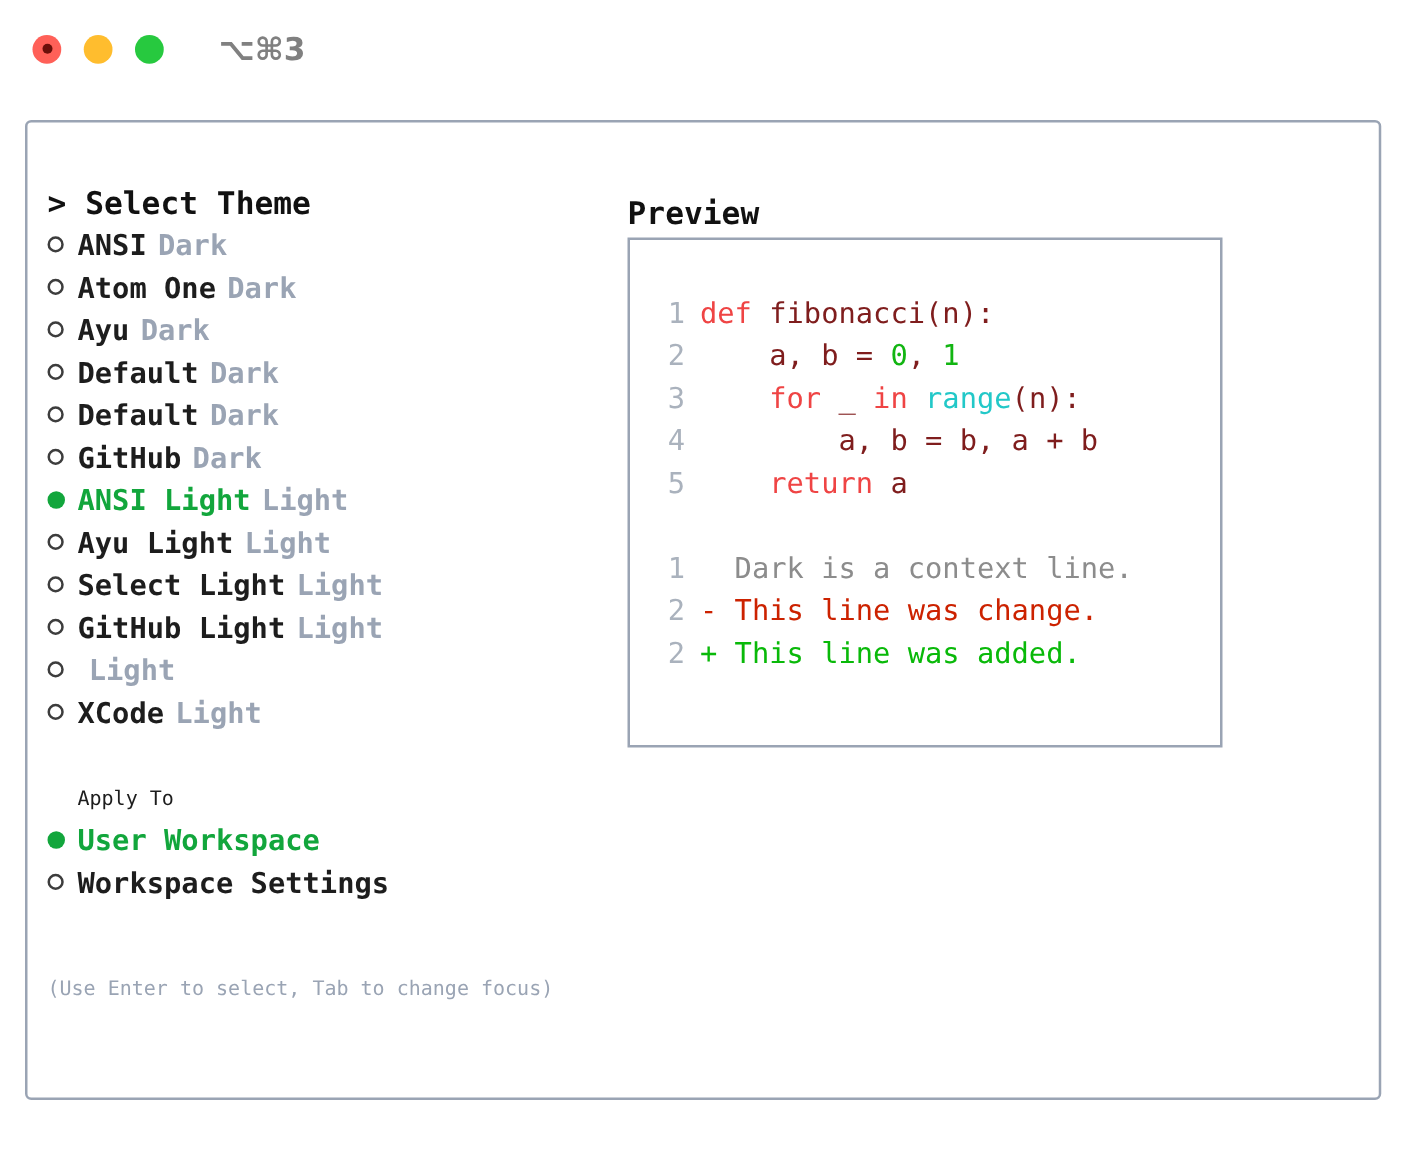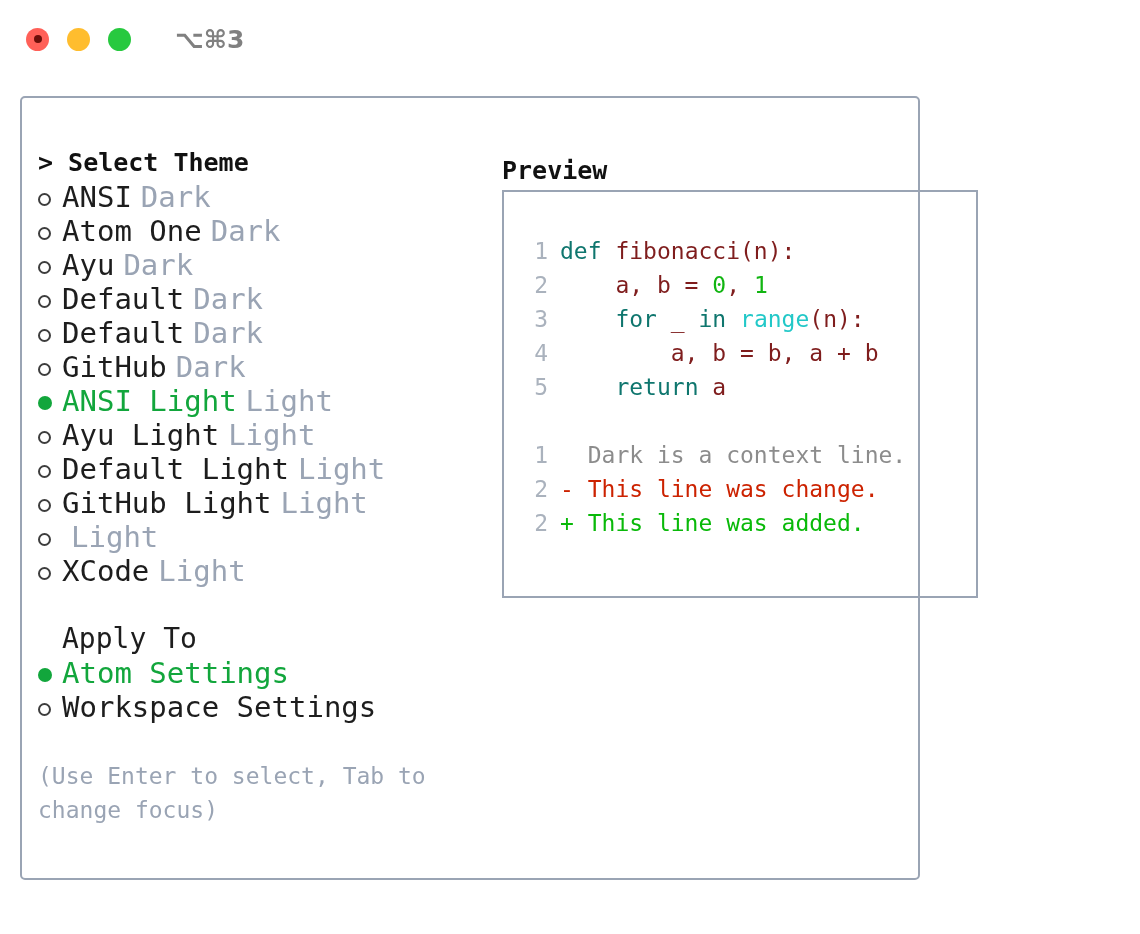"> Select Theme" .panel { width: 900px -> 1085px }
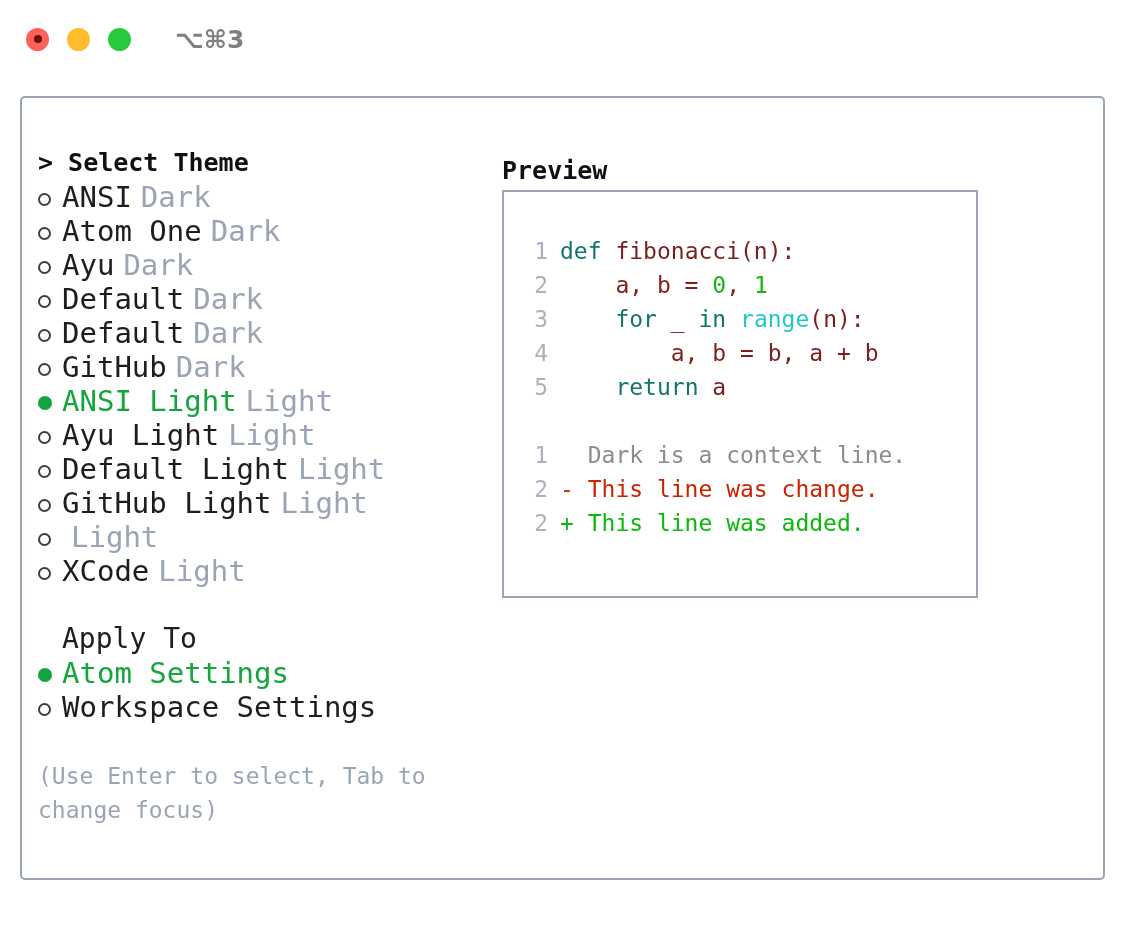"ANSI" .opt-row { font-size: 29px -> 23px; font-weight: none -> bold }
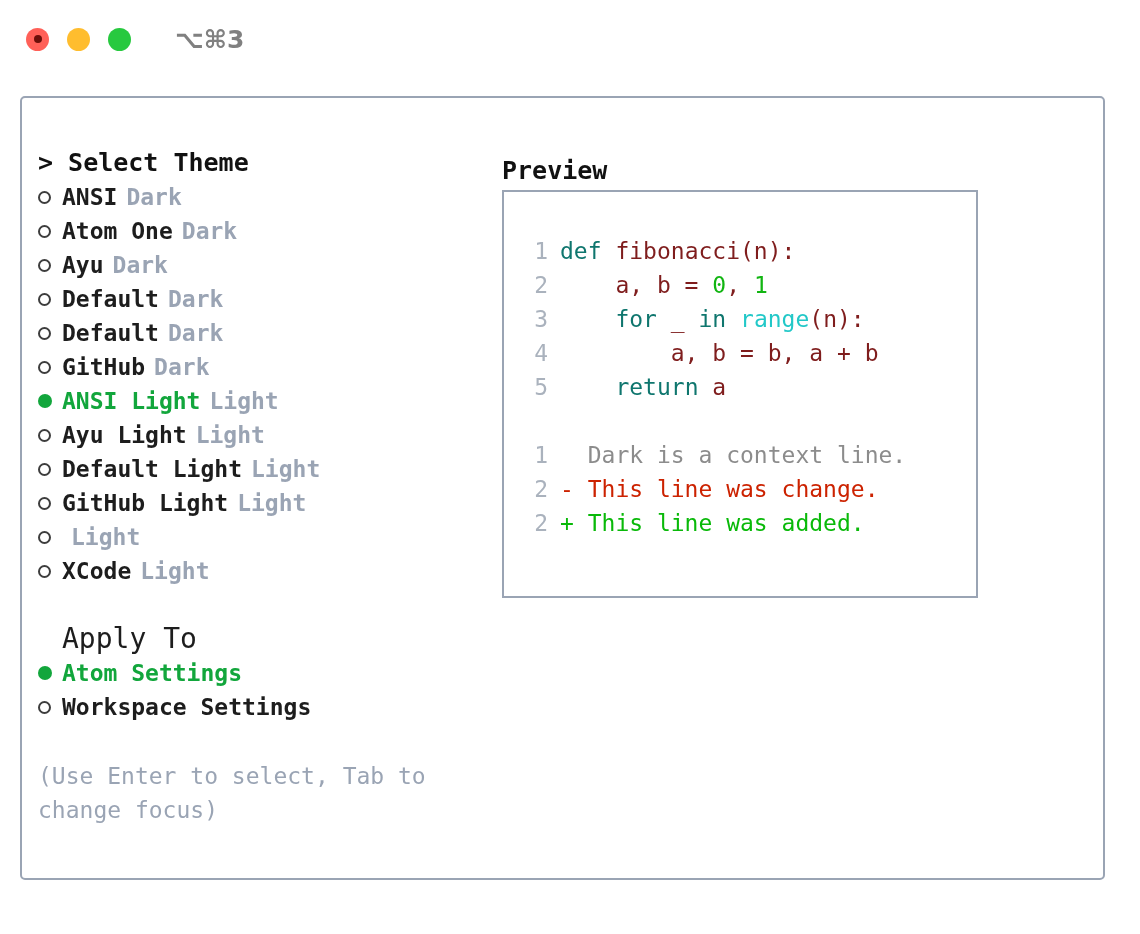"def" .tok-kw { color: #0f766e -> #ef4444 }
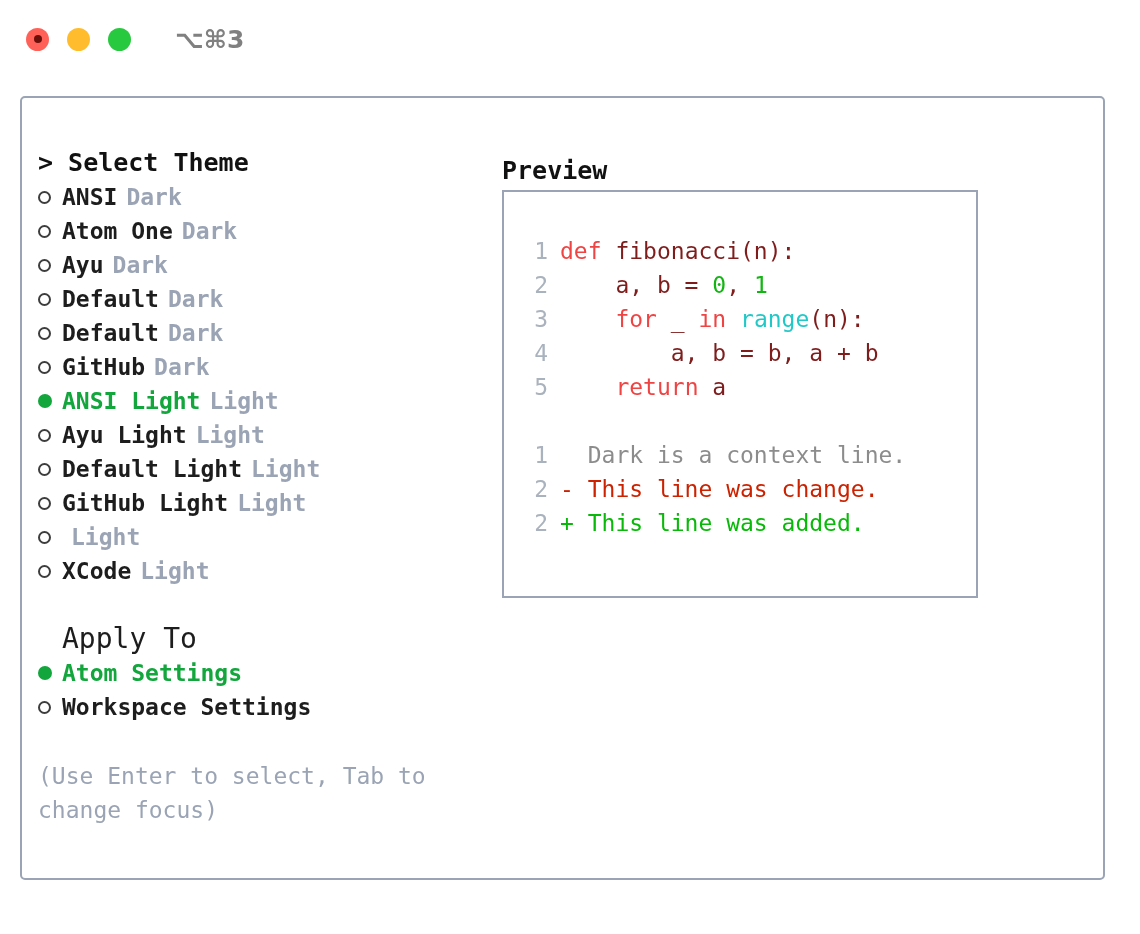"Default Light" span.opt-label { text: Default -> Select }
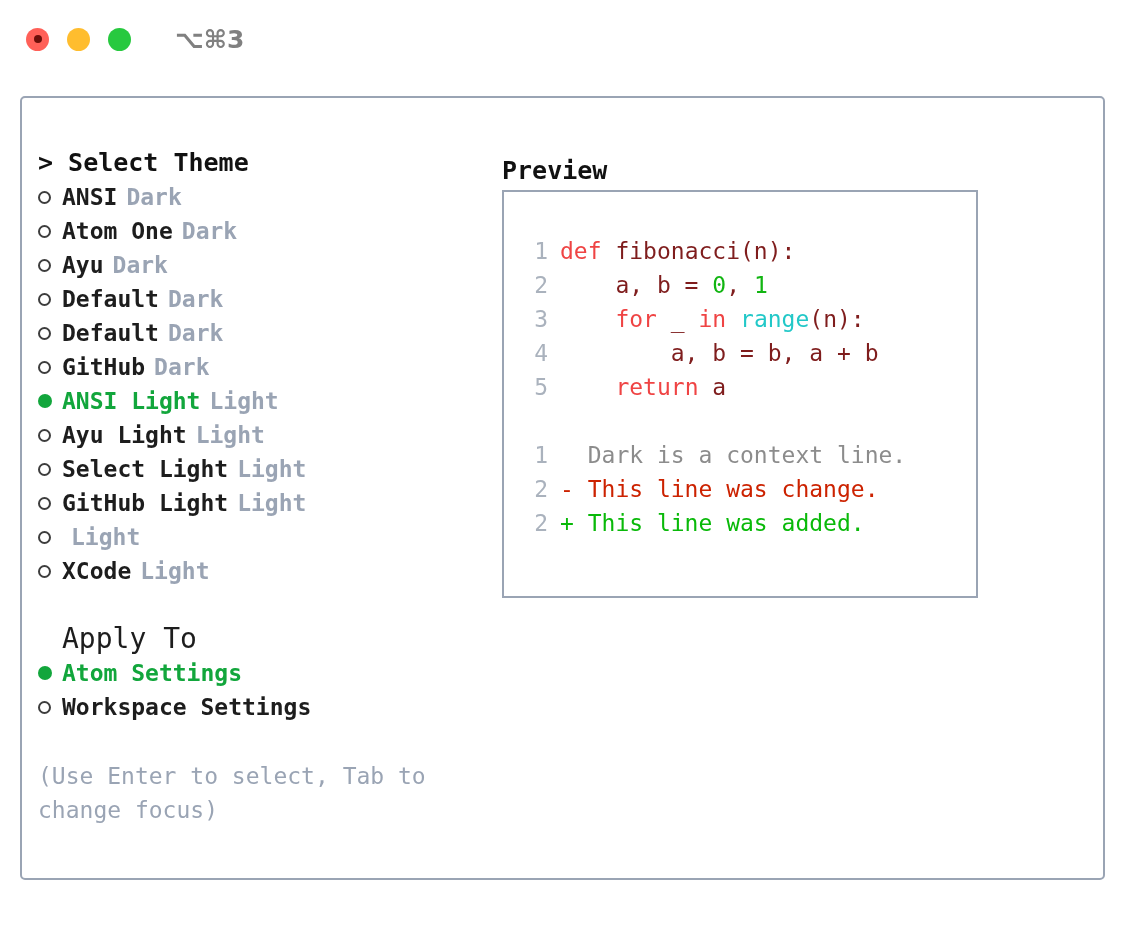"Apply To" .sub-head { font-size: 28px -> 16px }
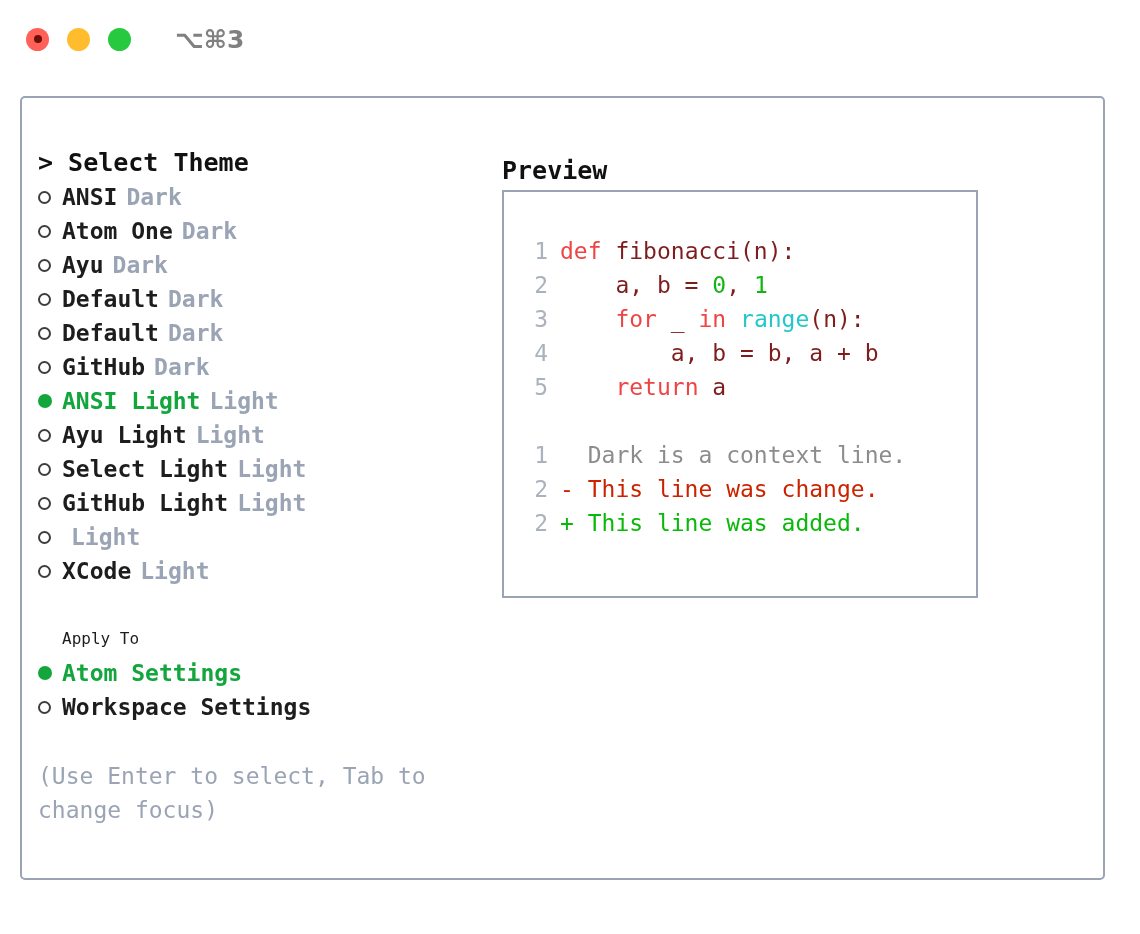"Atom Settings" span.opt-label { text: Atom Settings -> User Workspace }
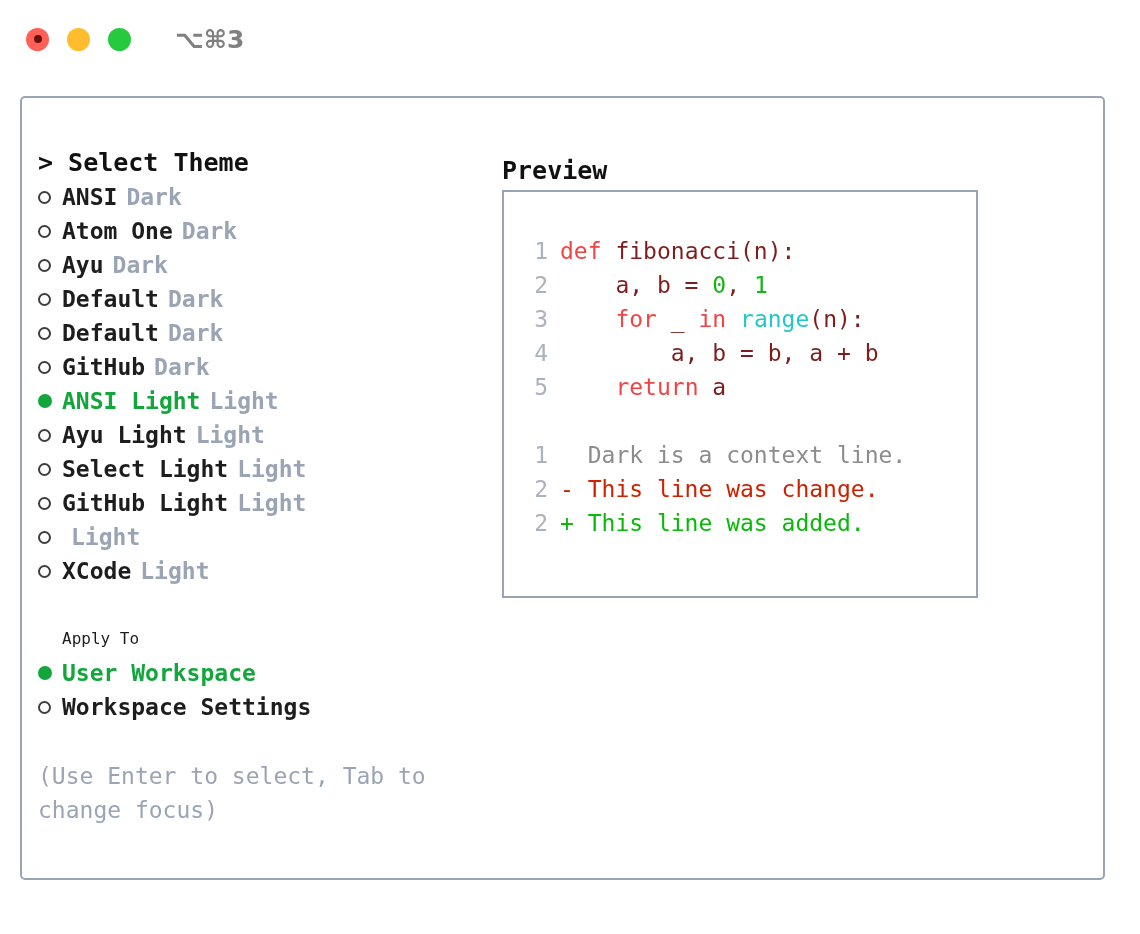"(Use Enter to select, Tab" .hint { font-size: 23px -> 16px; margin-top: 35px -> 50px }
